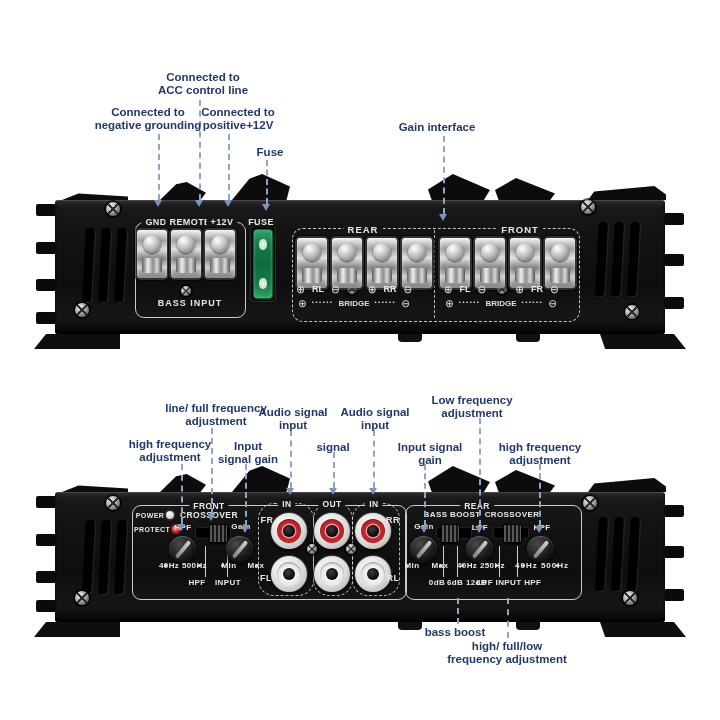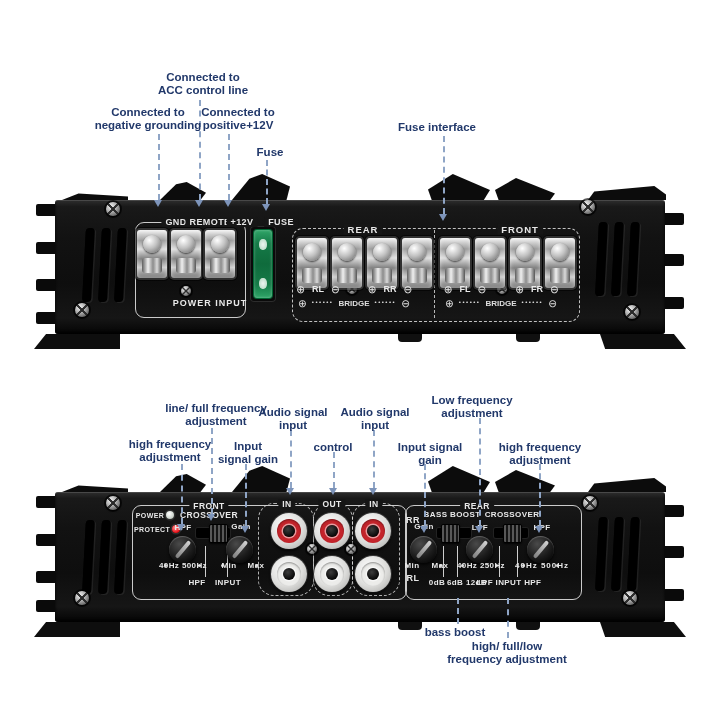"Fuse interface" div.callout { text: Fuse -> Gain }
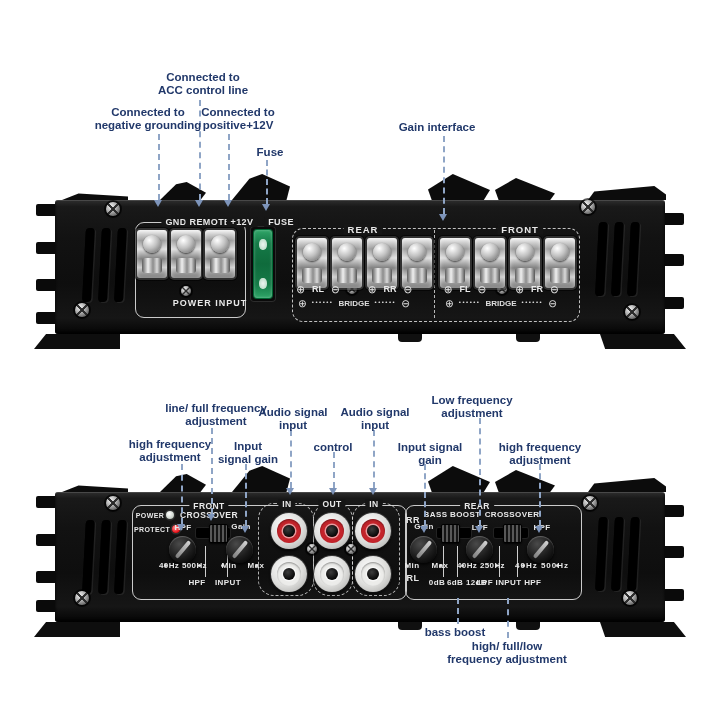"GND" .t9 { margin-left: 20px -> none }
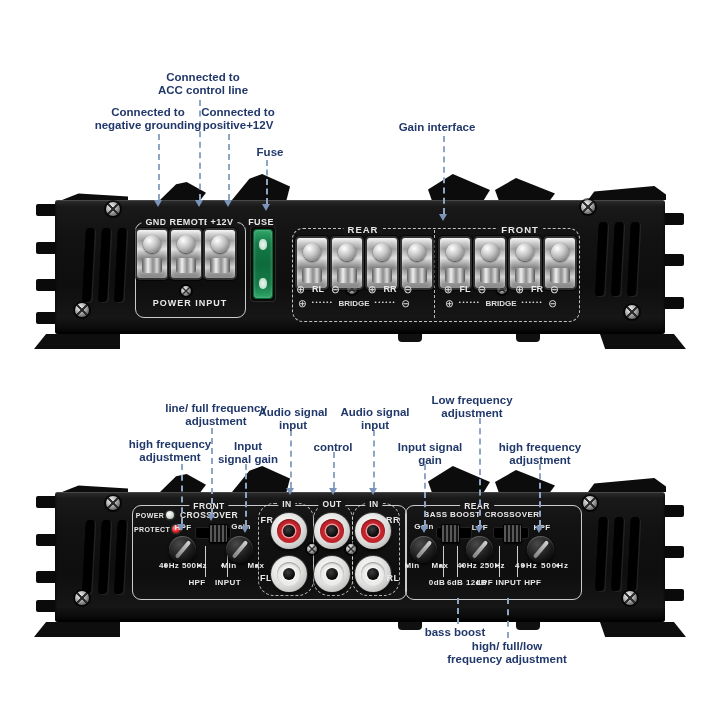"POWER INPUT" div.ptext { text: POWER -> BASS }
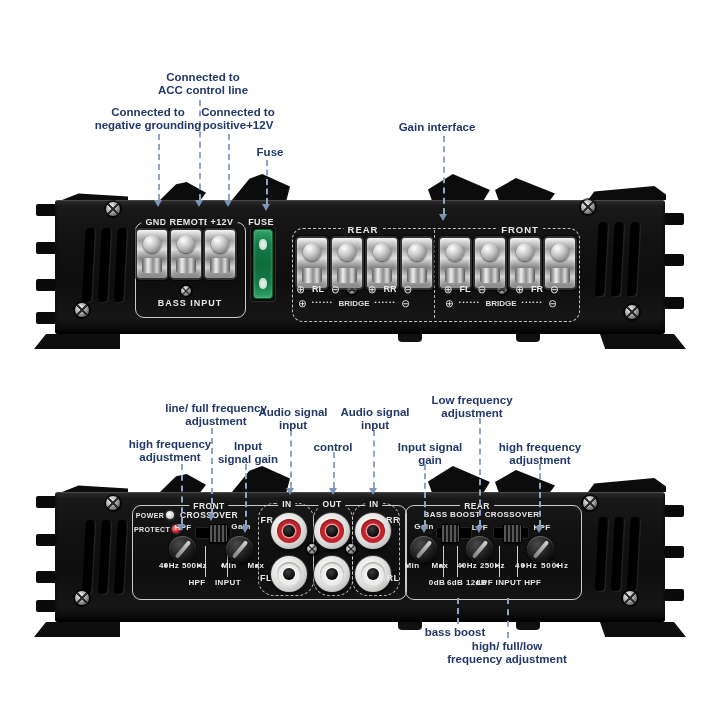"control" div.callout { text: control -> signal }
